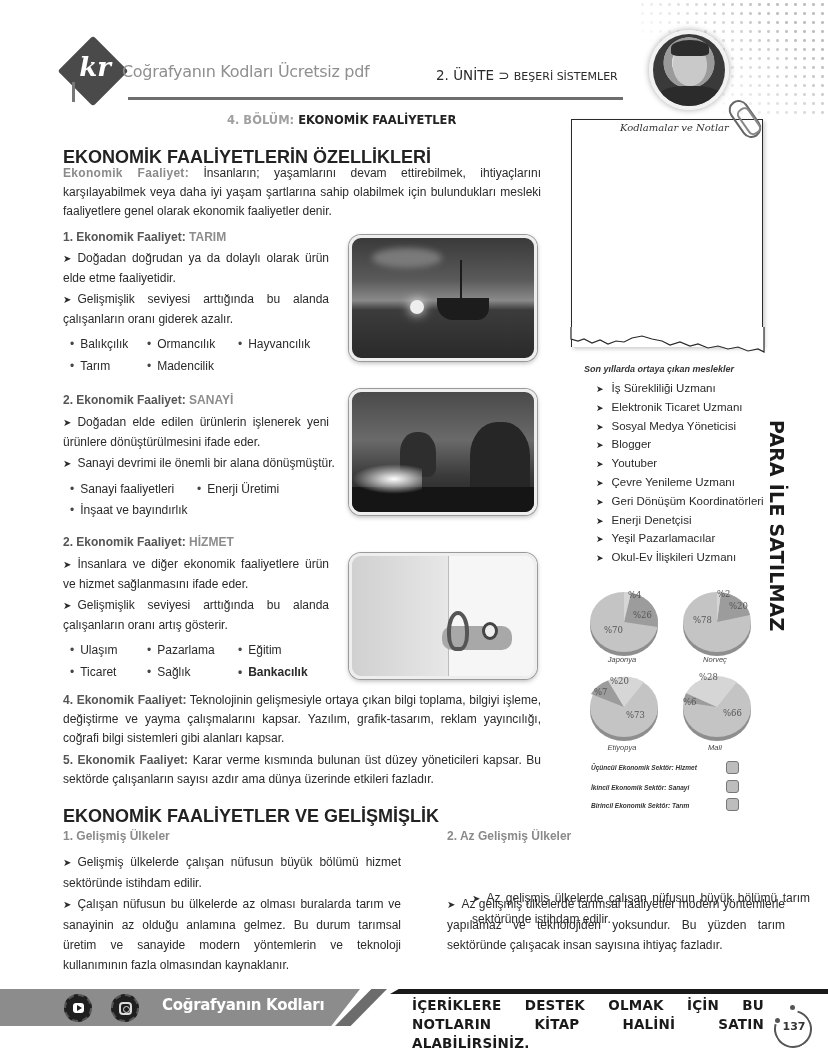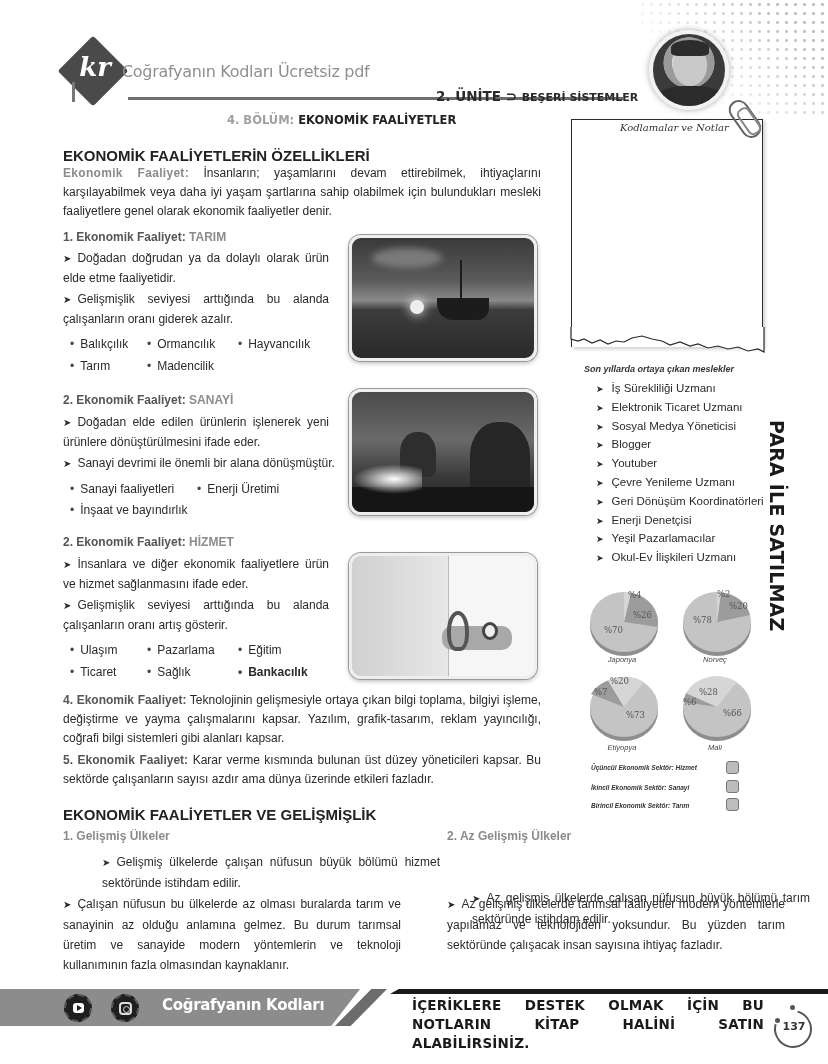"2. ÜNİTE ⊃ BEŞERİ SİSTEMLER" .unit { font-weight: bold -> normal; top: 88px -> 67px }
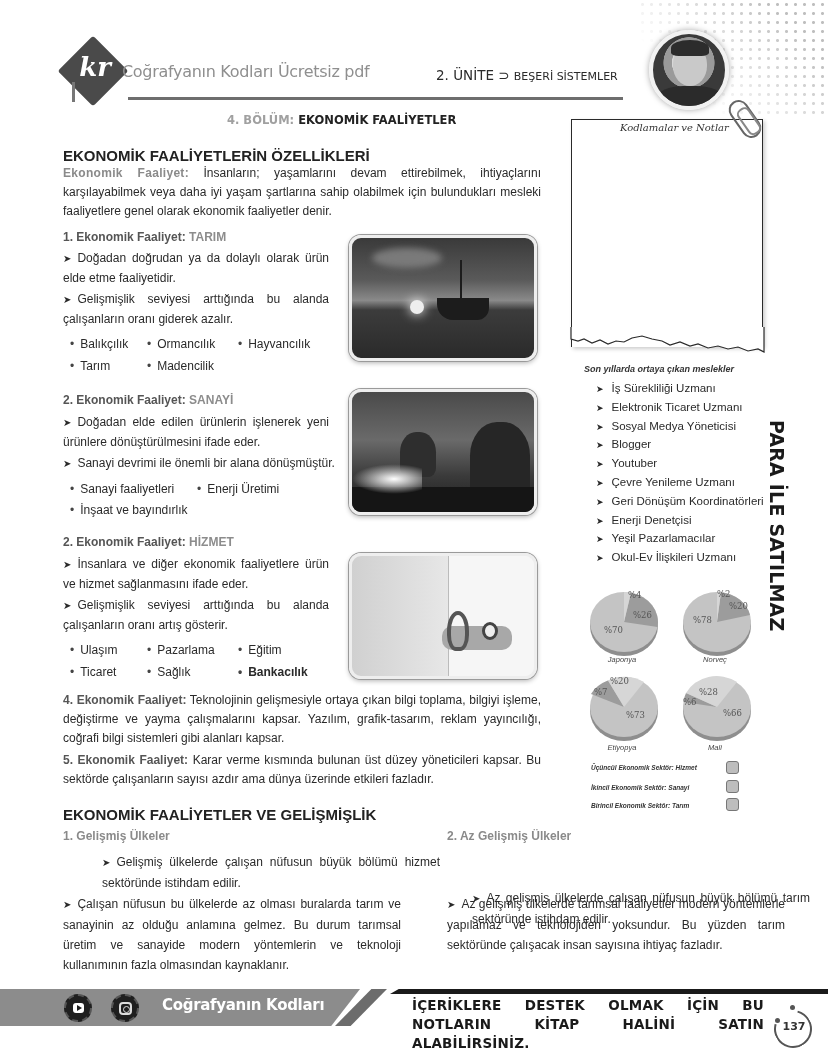"EKONOMİK FAALİYETLERİN ÖZELLİKLERİ" .h2 { font-size: 15px -> 18px }
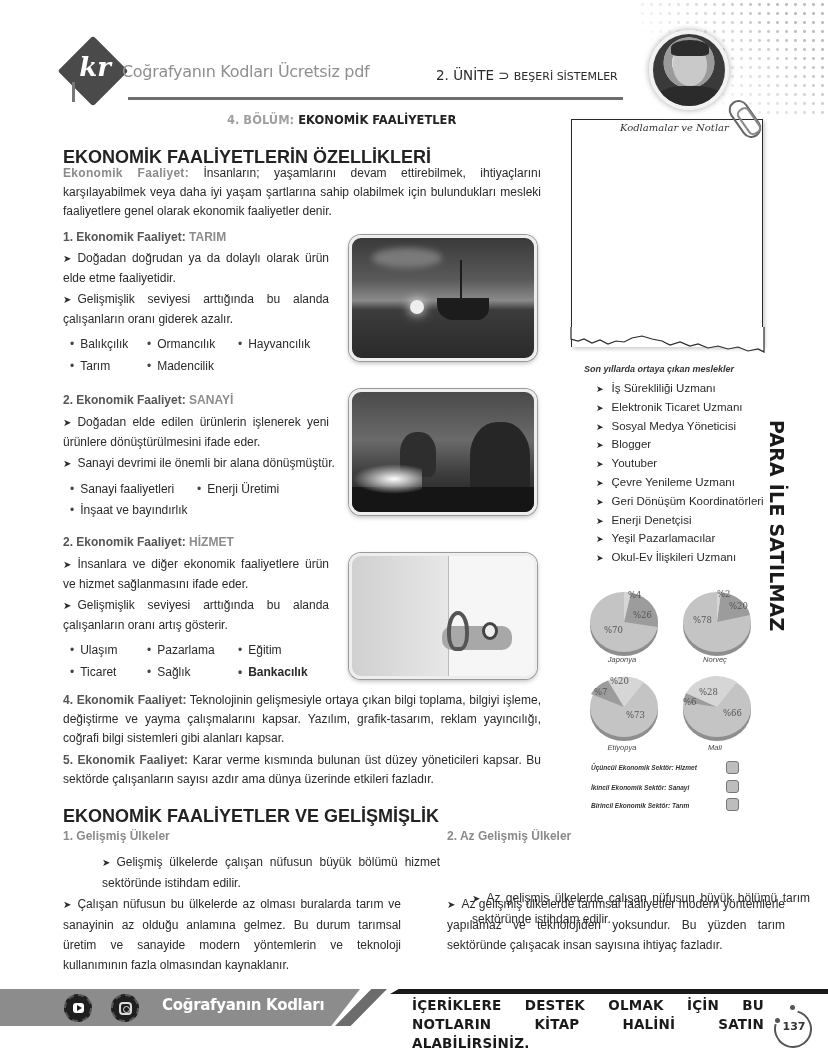"%28" div.pct { top: 15px -> 0 }
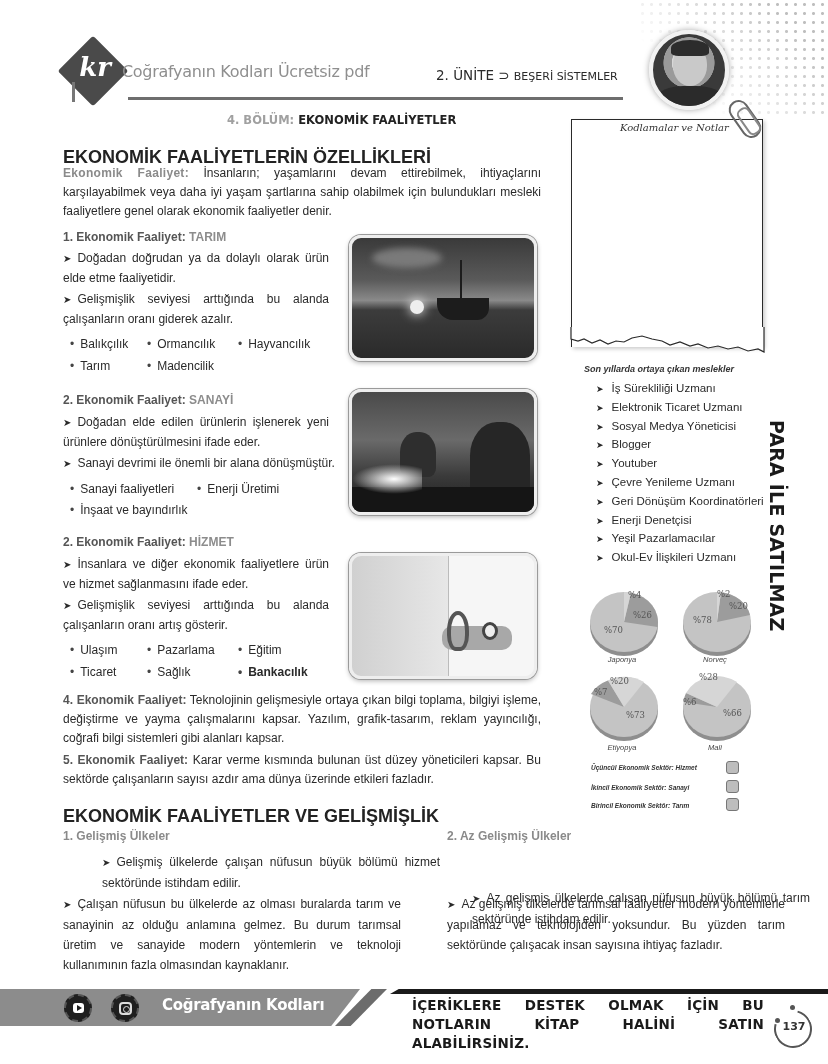"➤ Gelişmiş ülkelerde çalışan nüfusun" div.col-text { margin-left: 39px -> none }
